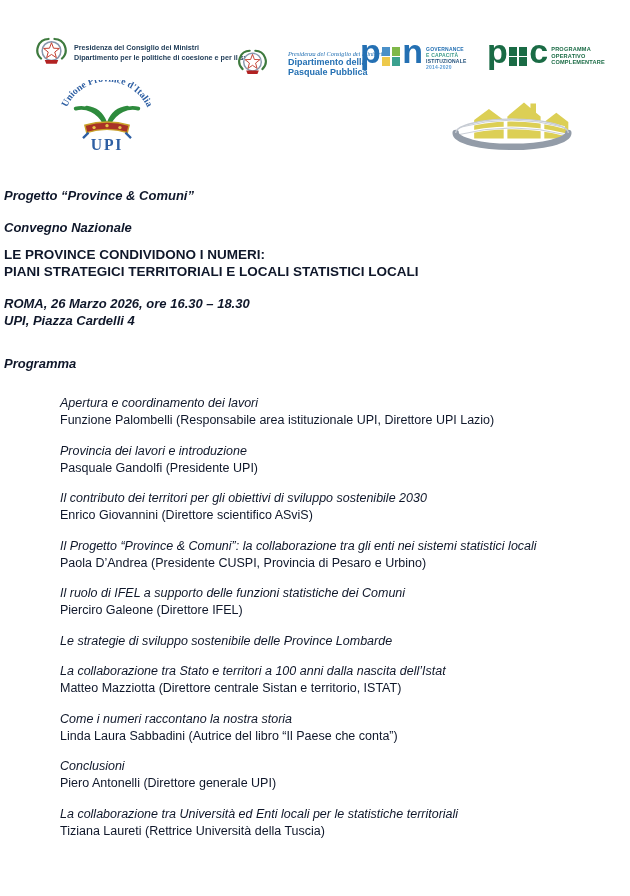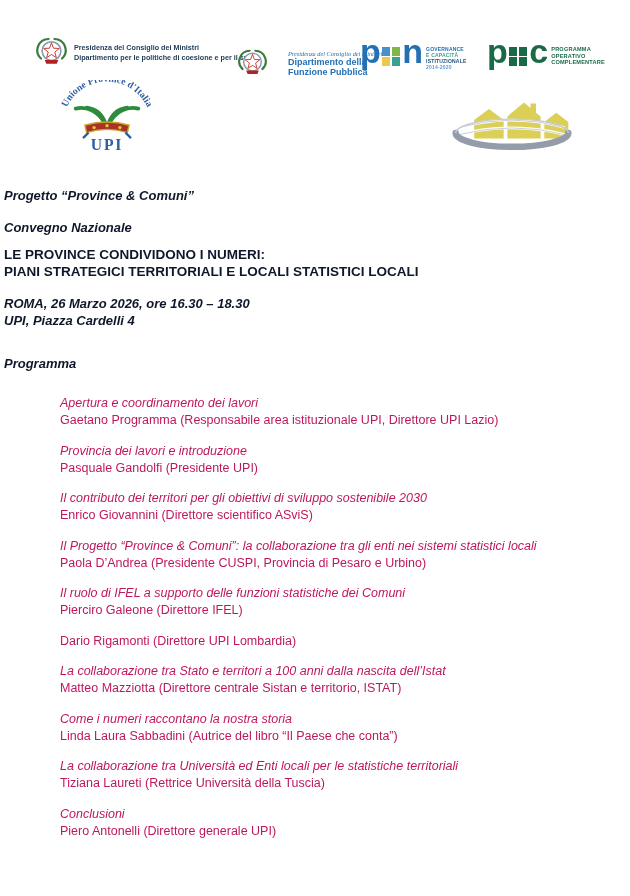"Funzione Pubblica" div.dept { text: Funzione -> Pasquale }
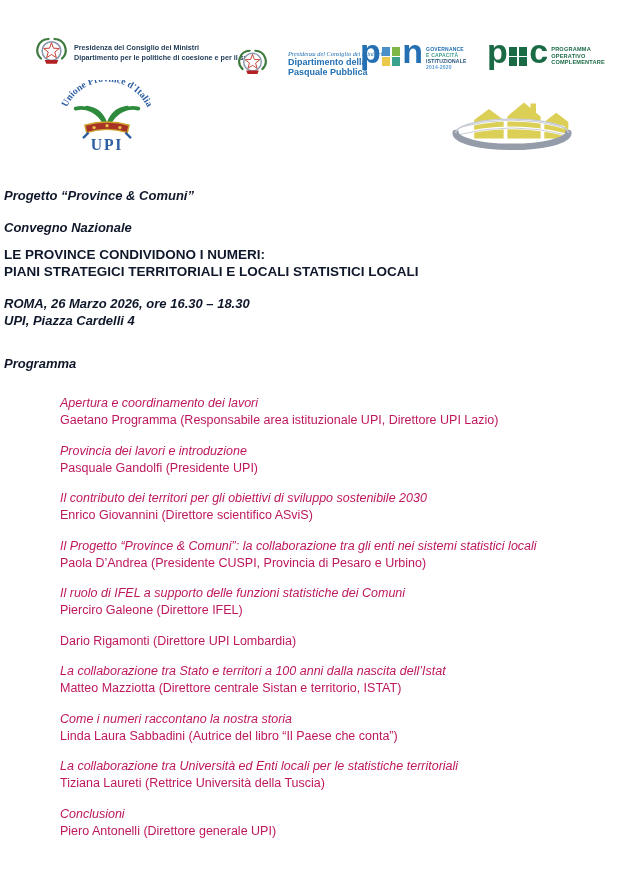"Apertura e coordinamento dei lavori" .program { color: #be185d -> #0f172a }
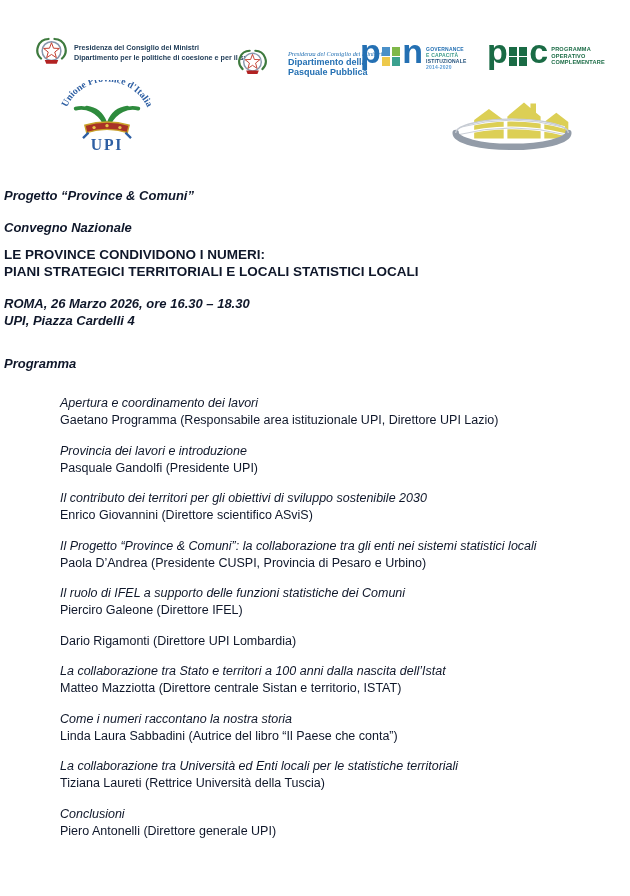"Gaetano Programma (Responsabile area" div.speaker { text: Gaetano Programma -> Funzione Palombelli }
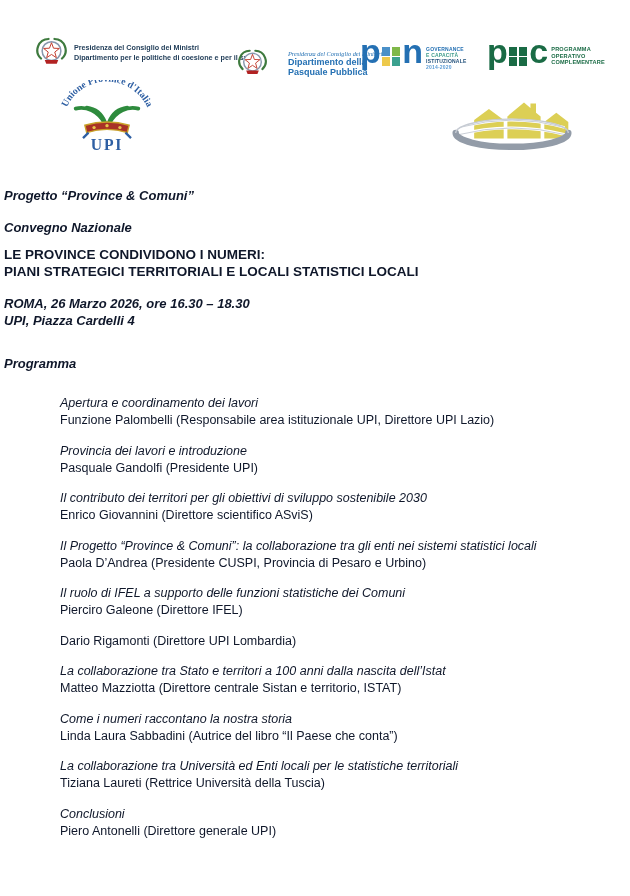"Le strategie di sviluppo sostenibile" div.topic { html: none -> <div>Le strategie di sviluppo sostenibile delle Province Lombarde</div> }
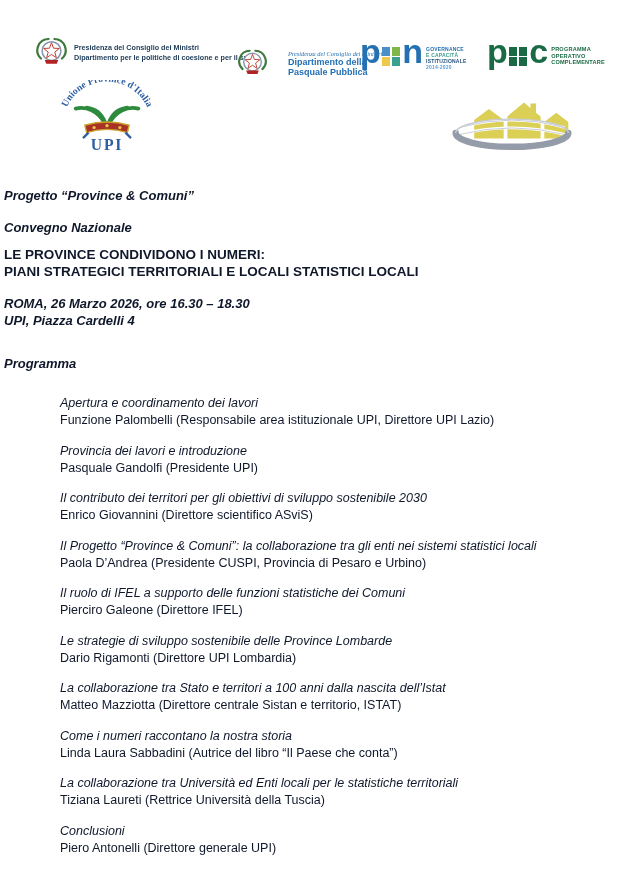"Dario Rigamonti (Direttore UPI" div.speaker { html: <div>Dario Rigamonti (Direttore UPI Lombardia)</div> -> none }
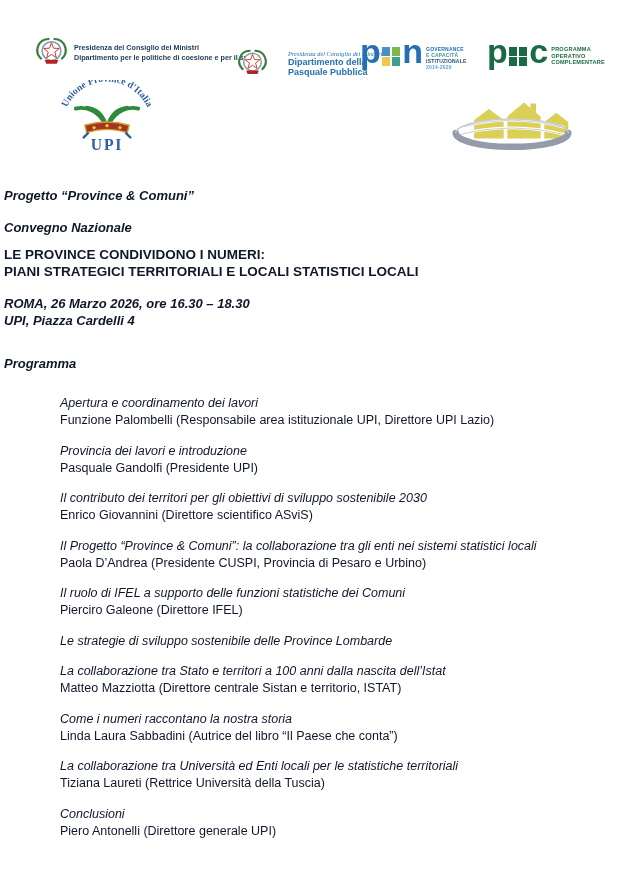"La collaborazione tra Università ed" div.prog-item { order: before "Conclusioni" -> after "Conclusioni" }
